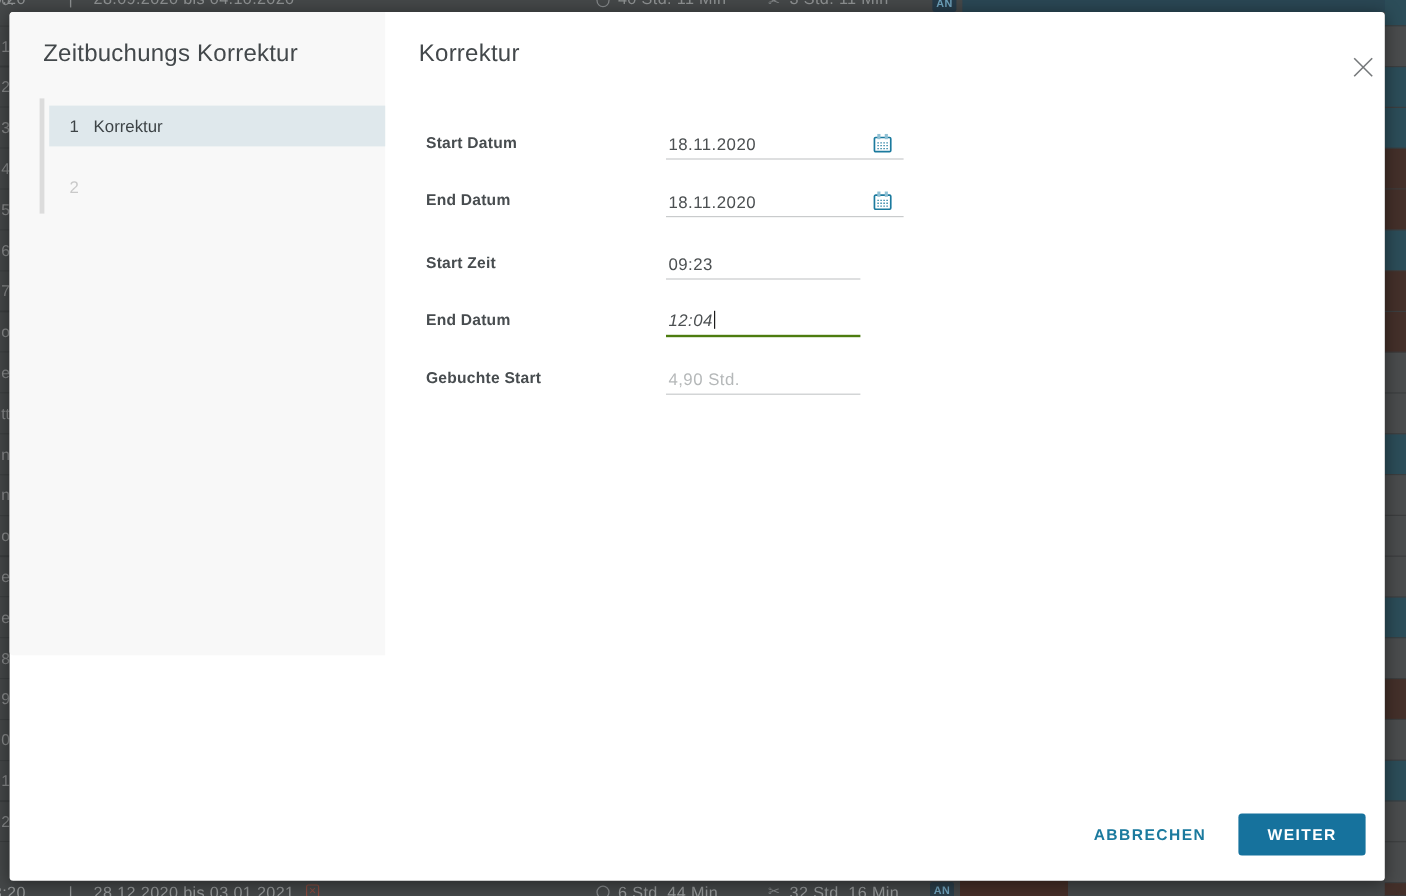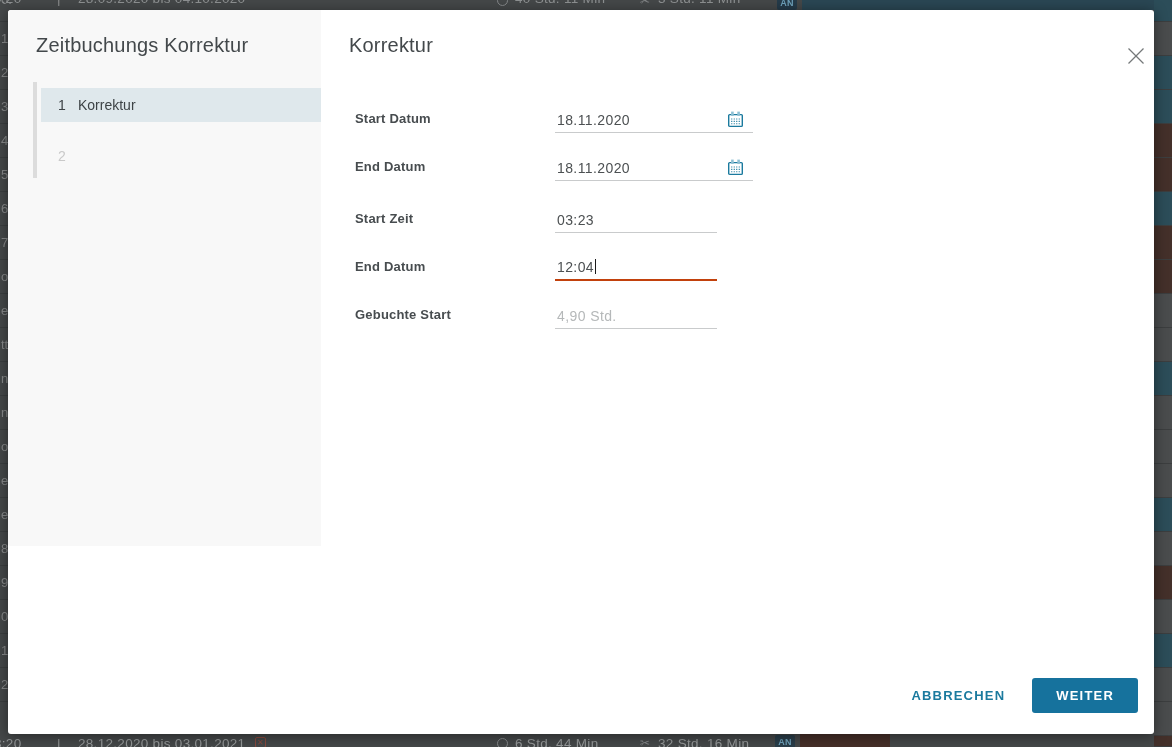"03:23" span.val { text: 03:23 -> 09:23 }
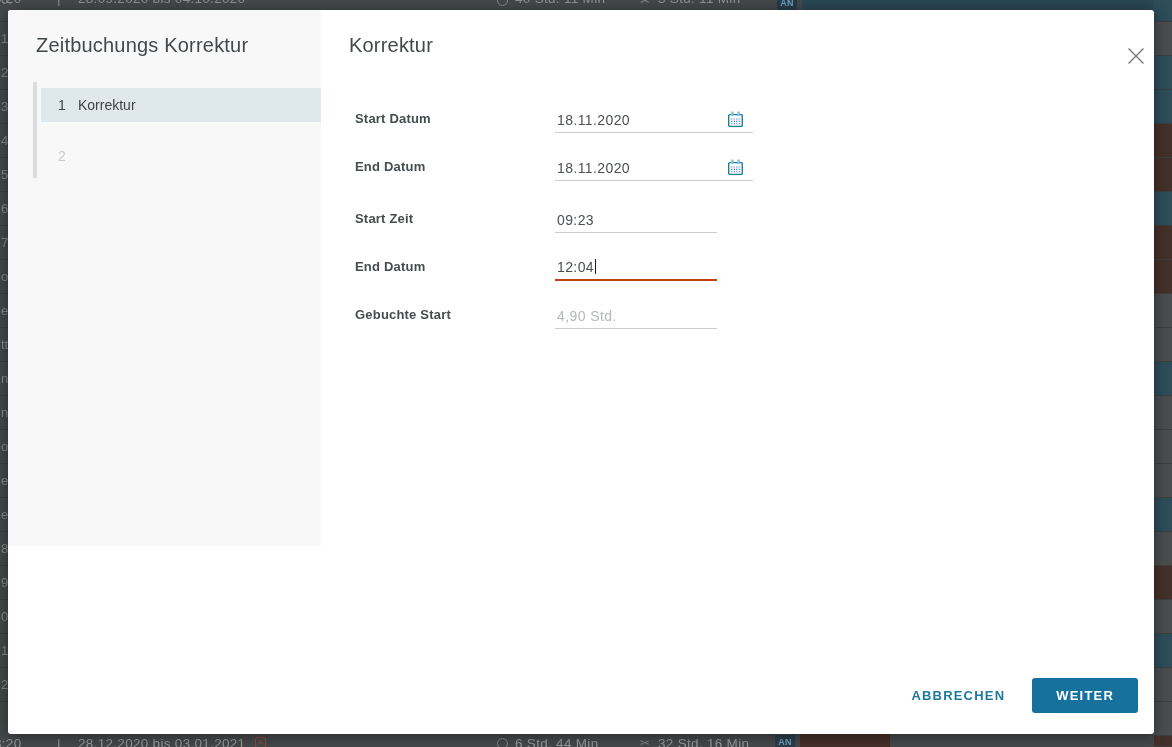"12:04" .field-active { border-bottom: 2px solid #c2410c -> 2px solid #4d7c0f; font-style: none -> italic }
